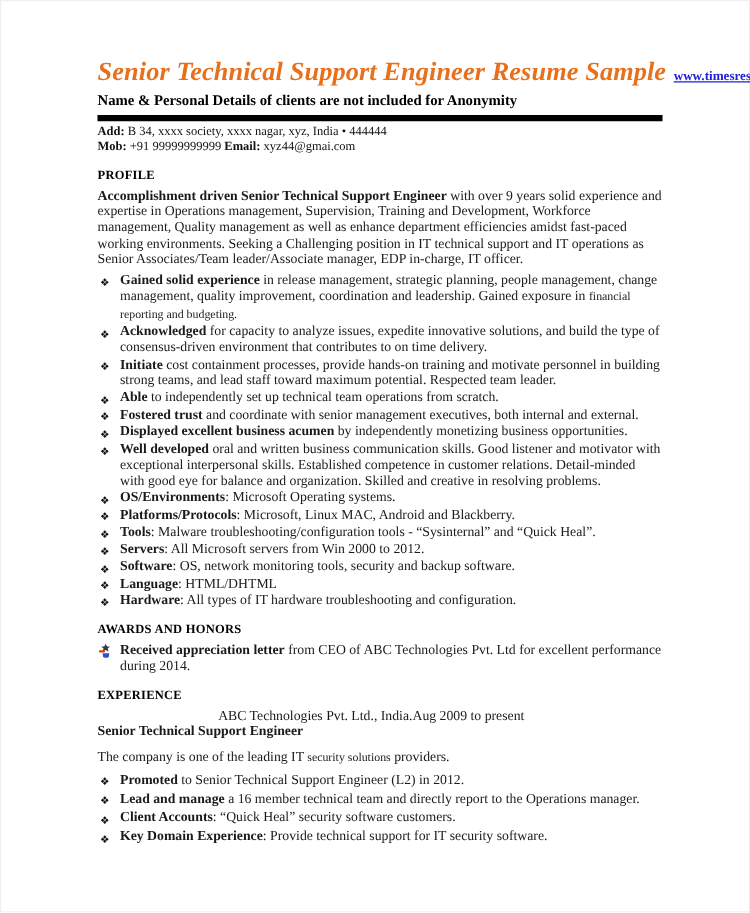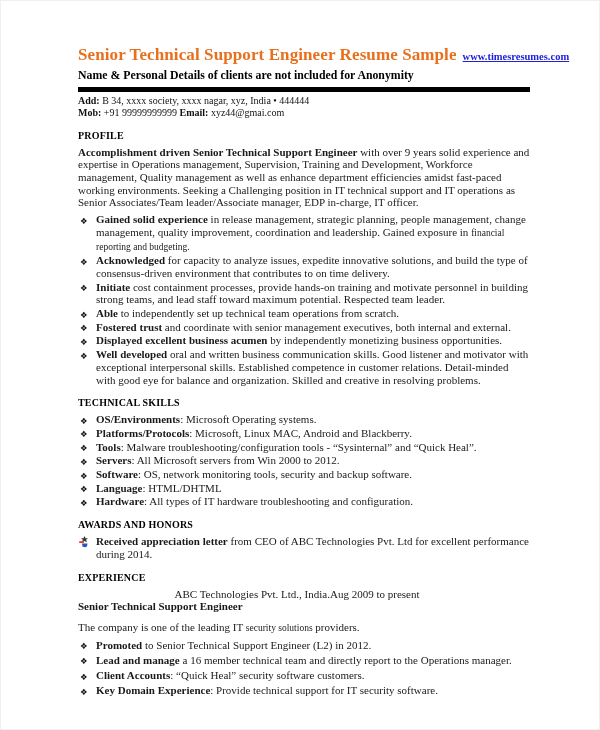"Senior Technical Support Engineer Resume" .doc-title { font-size: 17px -> 21px; font-style: none -> italic }
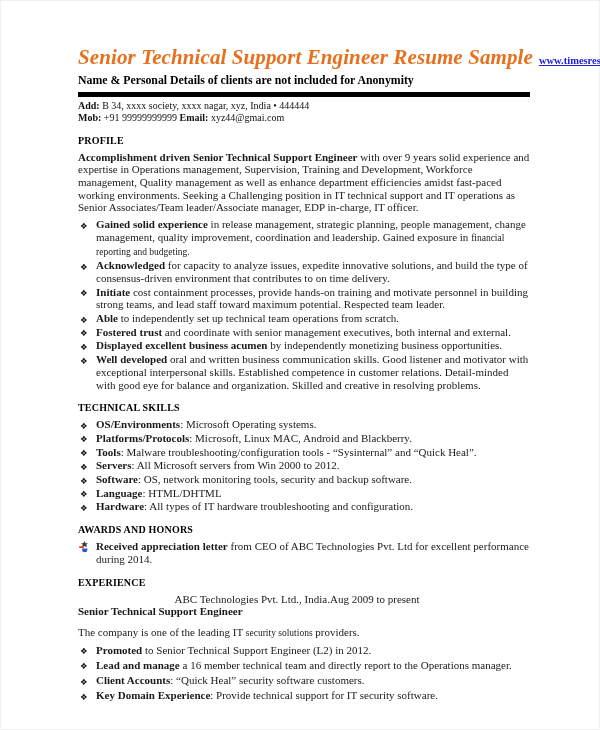"TECHNICAL SKILLS" h2 { html: <h2>TECHNICAL SKILLS</h2> -> none }
